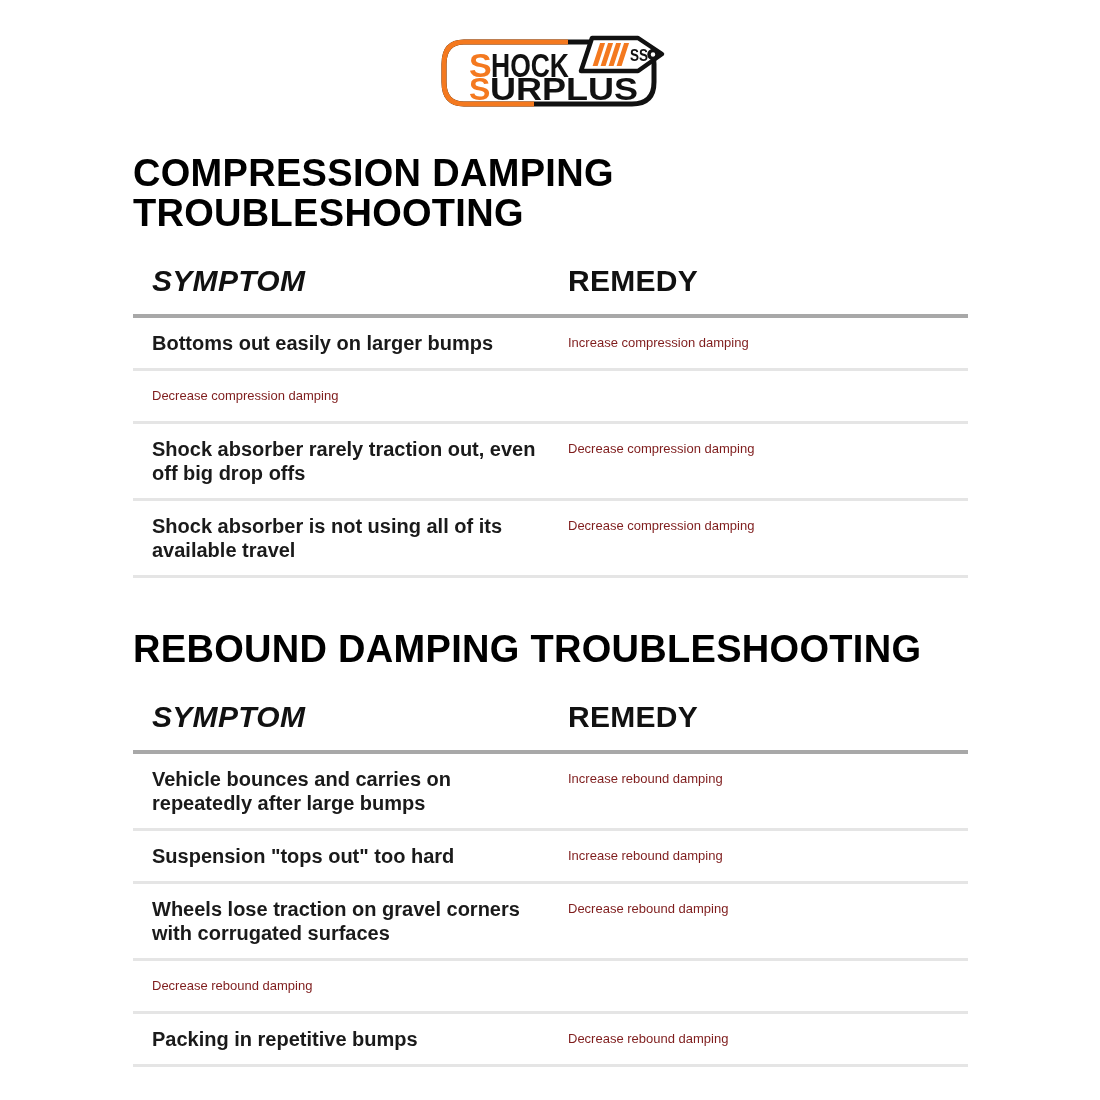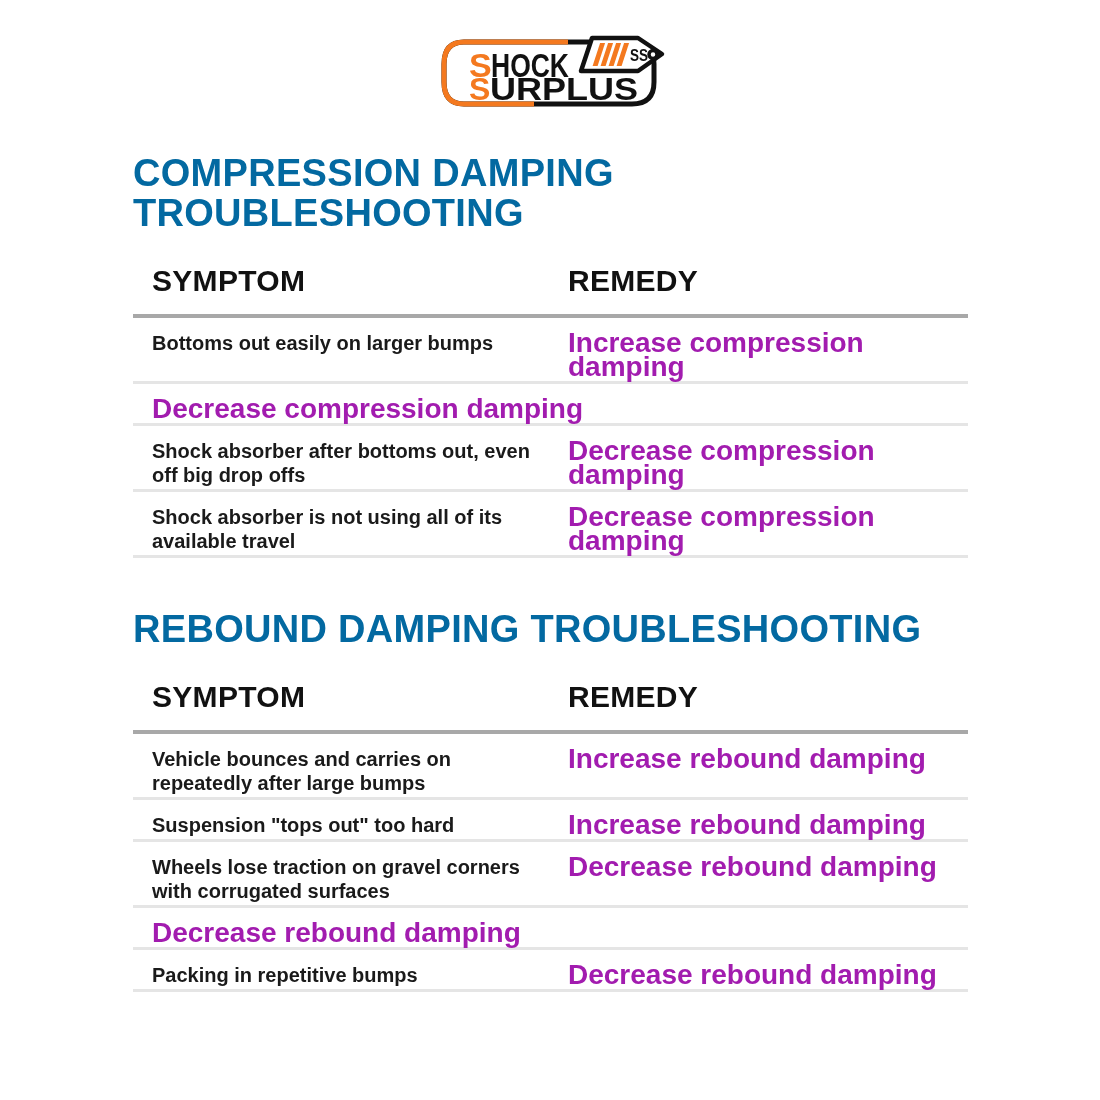"COMPRESSION DAMPING TROUBLESHOOTING" .section-title { color: #0369a1 -> #000000 }
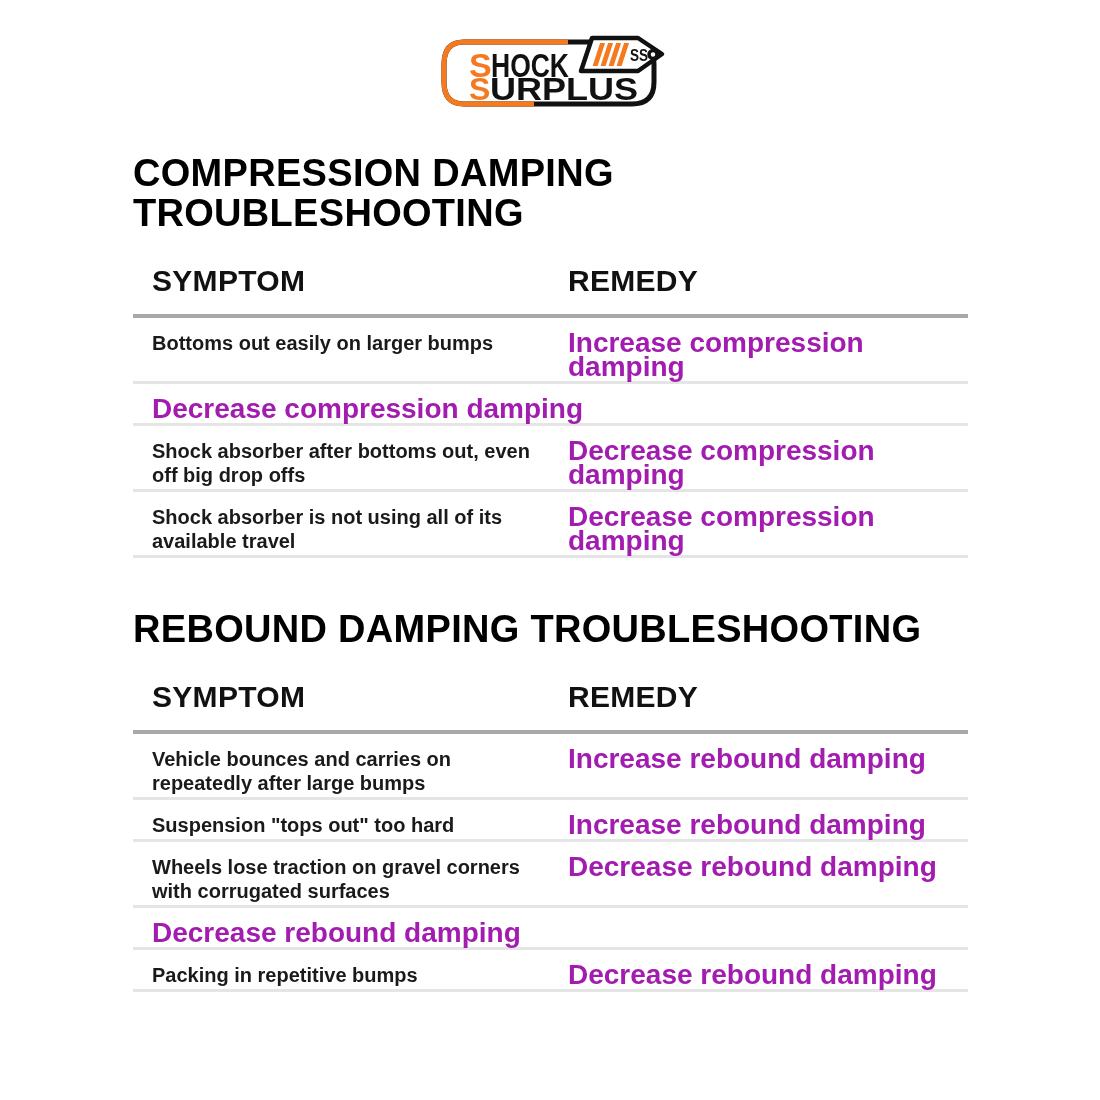"SYMPTOM" .thead .col-symptom { font-style: none -> italic }
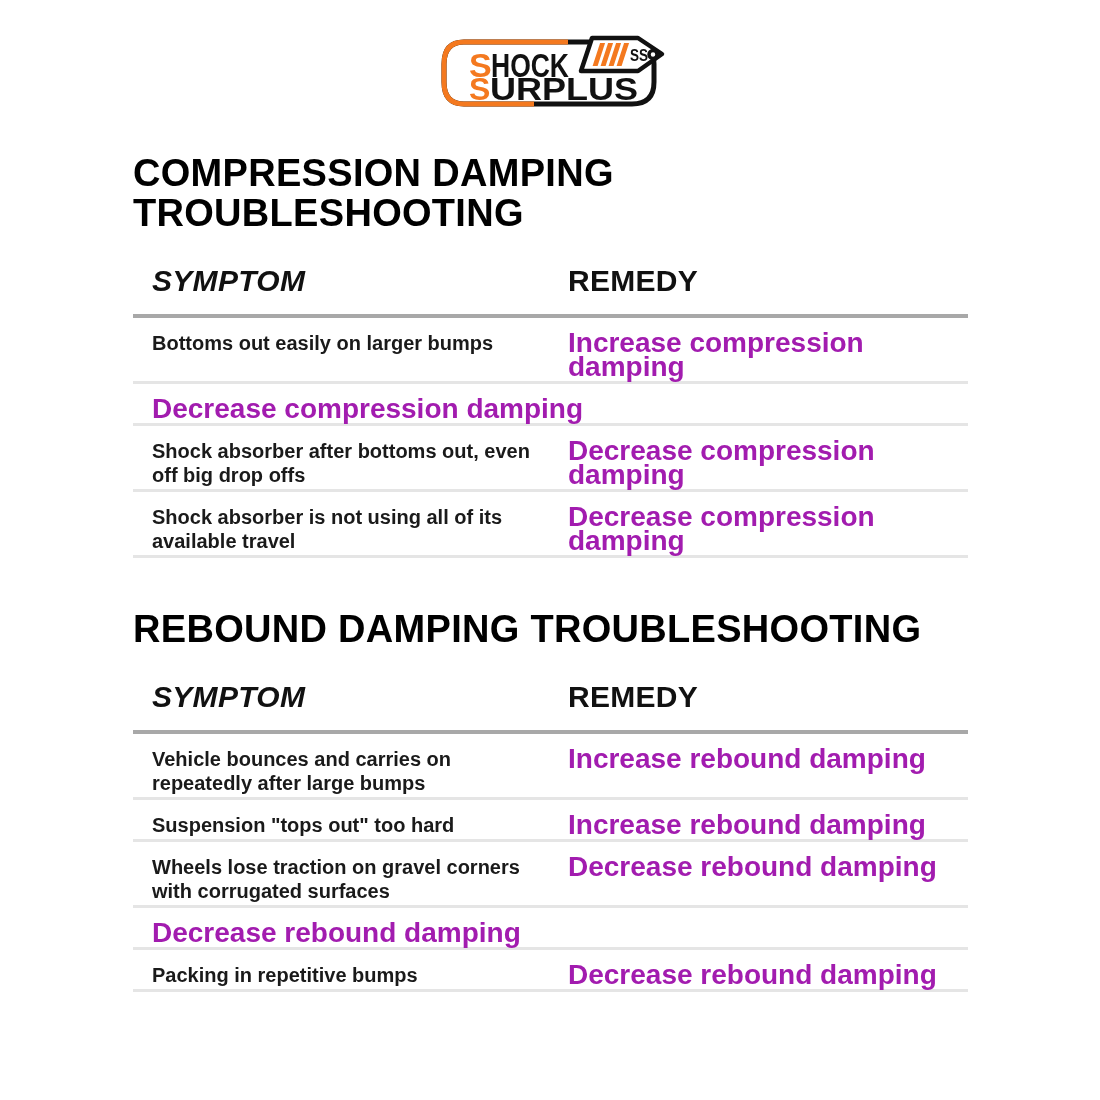"Bottoms out easily on larger" .row { padding: 13px 0 2px 19px -> 13px 0 13px 19px }
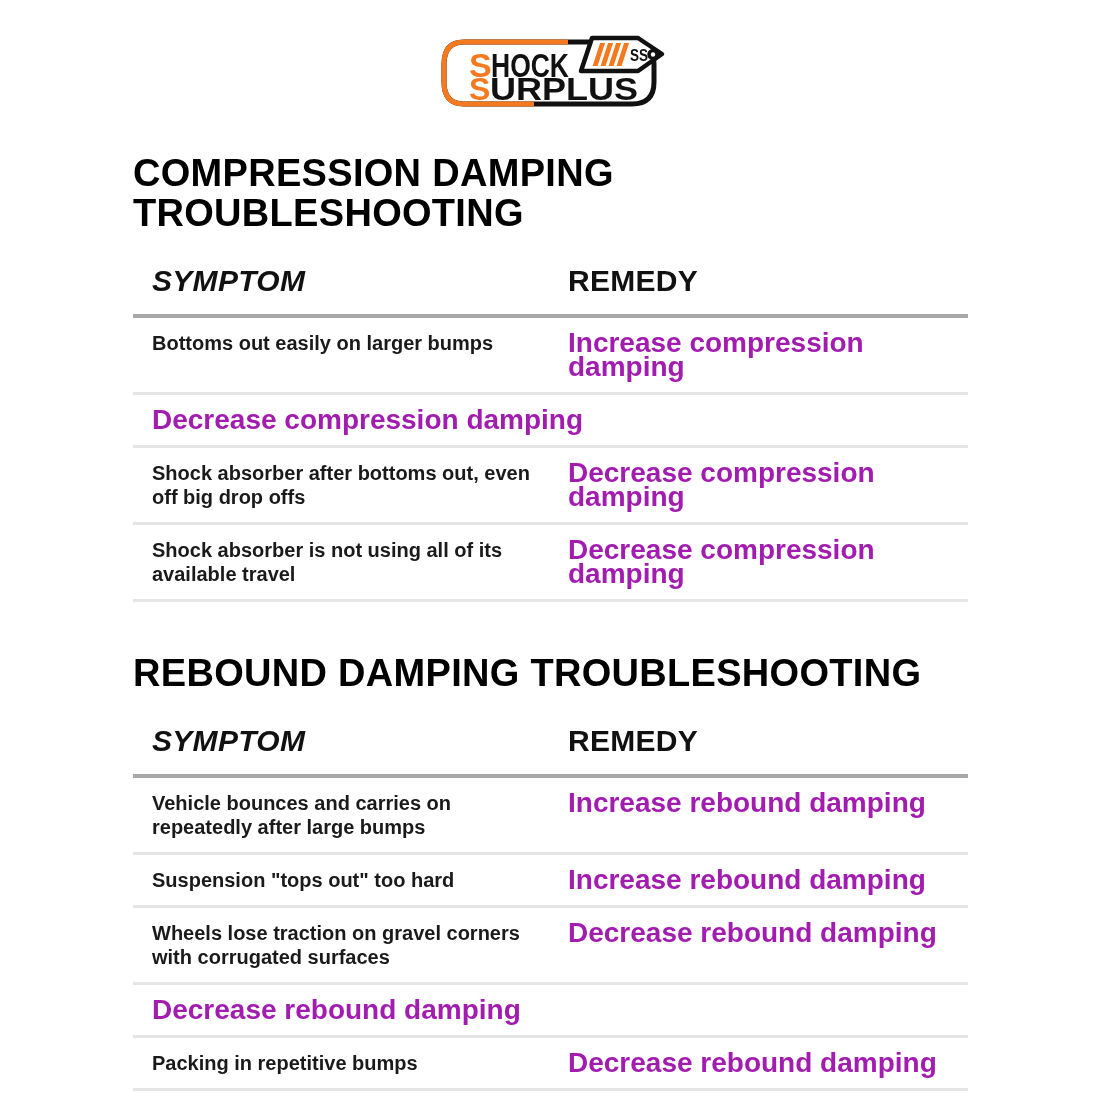"Increase compression damping" .cell-remedy { color: #a21caf -> #7f1d1d; font-size: 28px -> 13px; font-weight: 700 -> 400 }
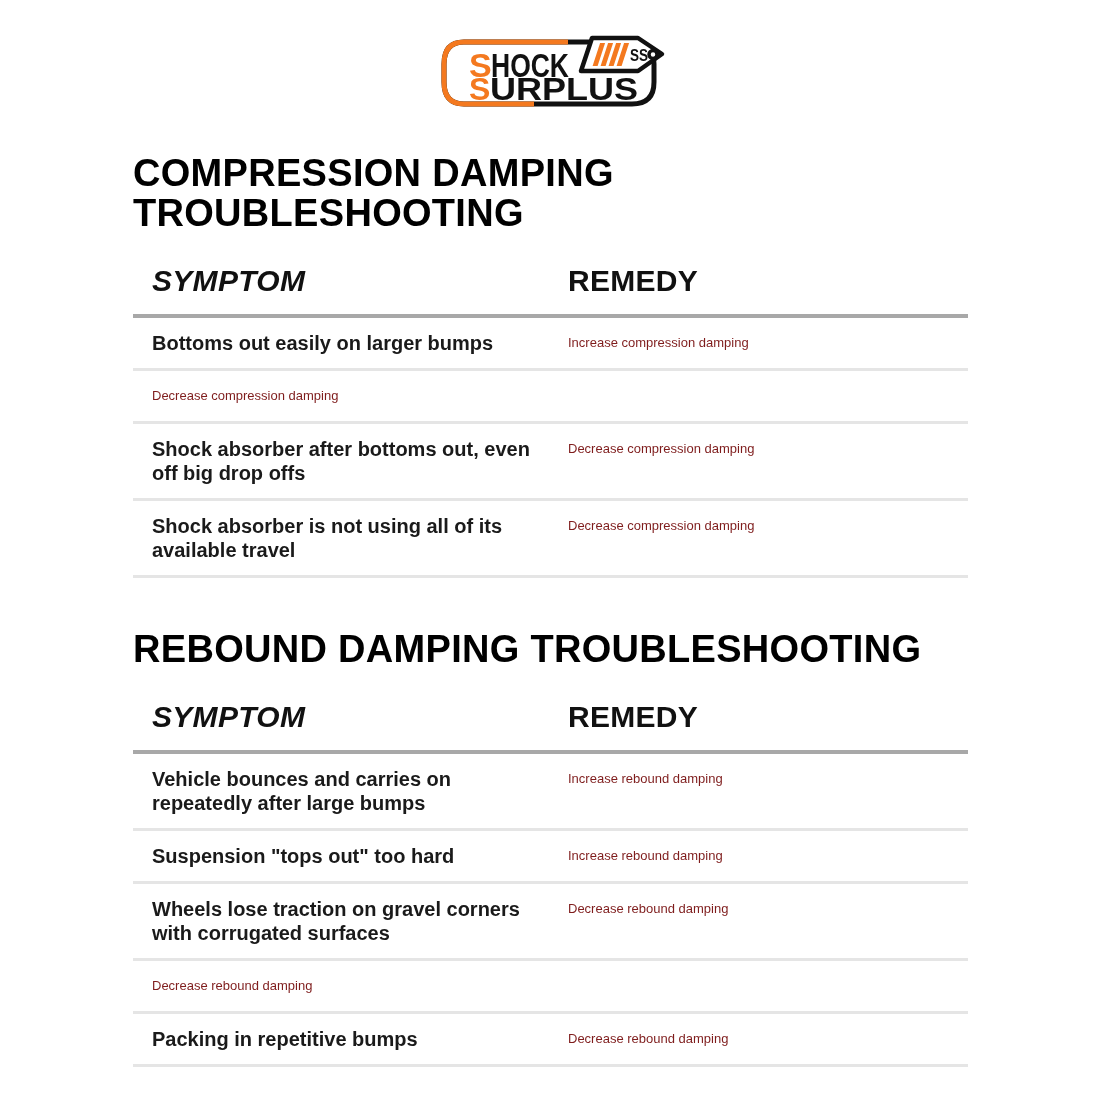"Shock absorber after bottoms out," div.cell-symptom { text: after bottoms -> rarely traction }
